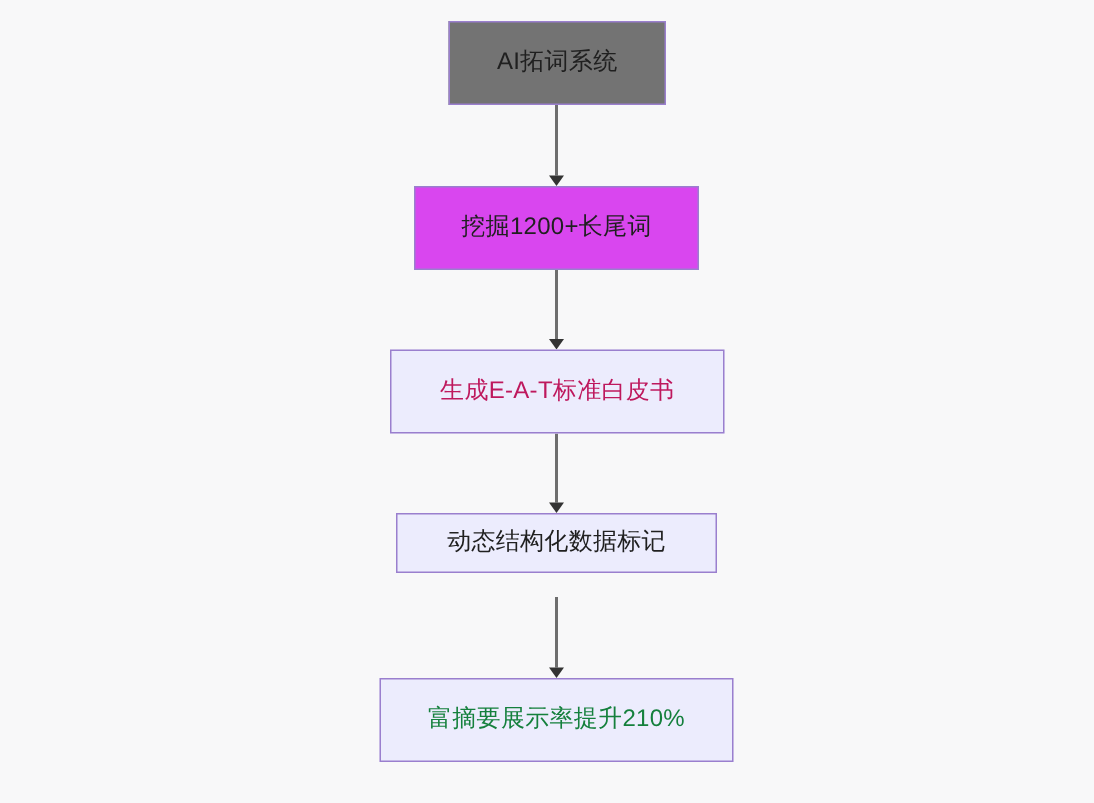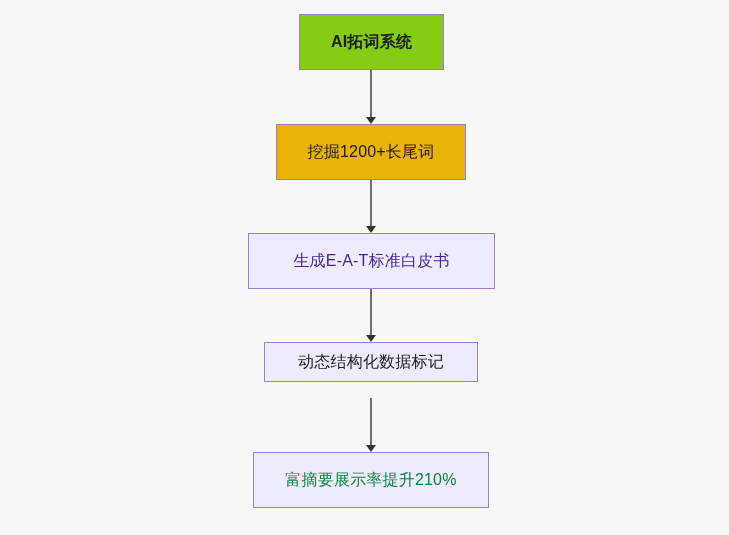"AI拓词系统" div.node { background: #84cc16 -> #737373; font-weight: bold -> none }
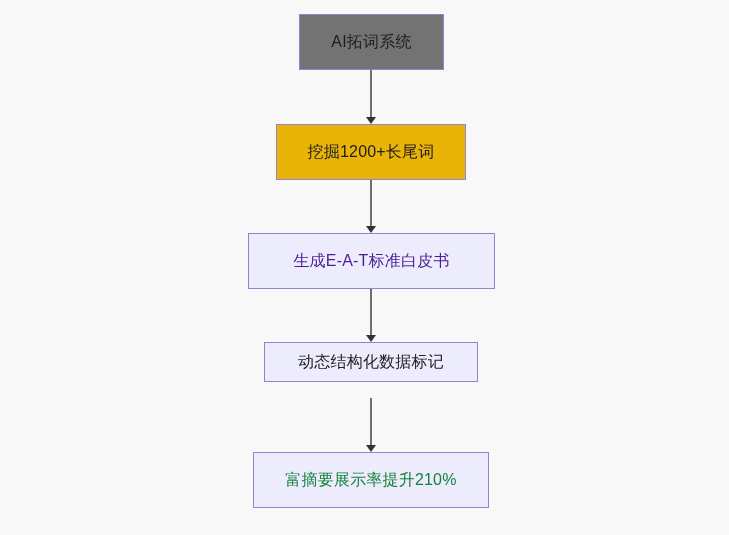"挖掘1200+长尾词" div.node { background: #eab308 -> #d946ef }
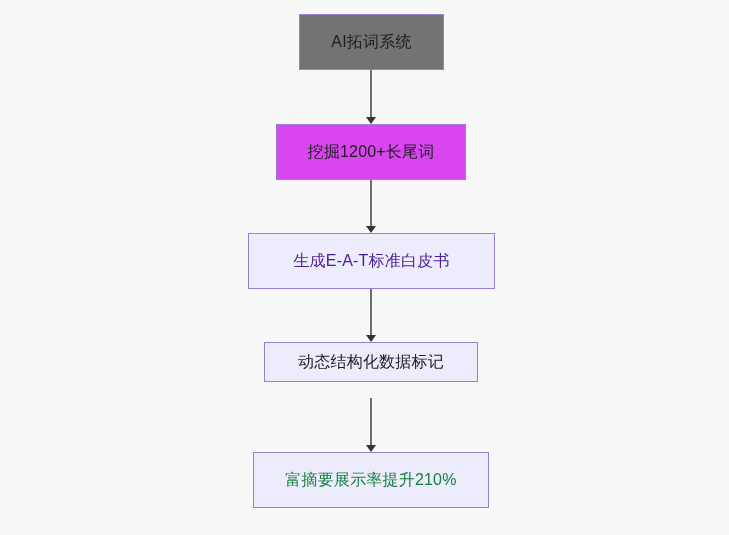"生成E-A-T标准白皮书" div.node { color: #4c1d95 -> #be185d; left: 248px -> 260px; width: 247px -> 223px }
